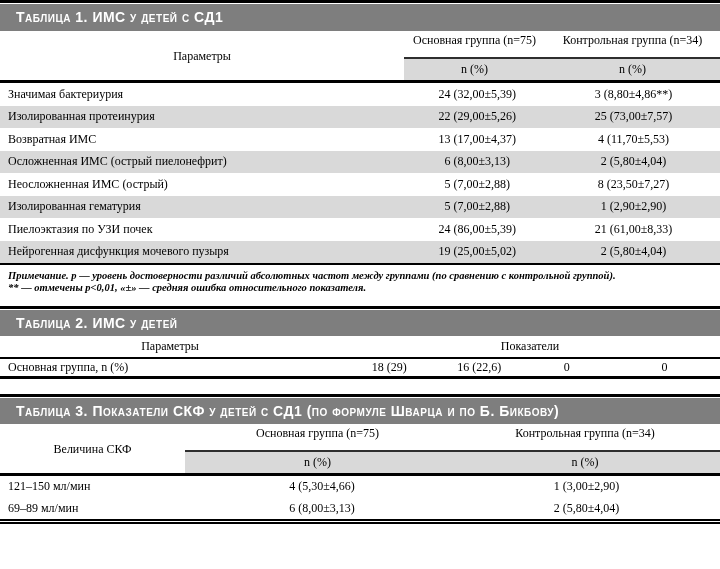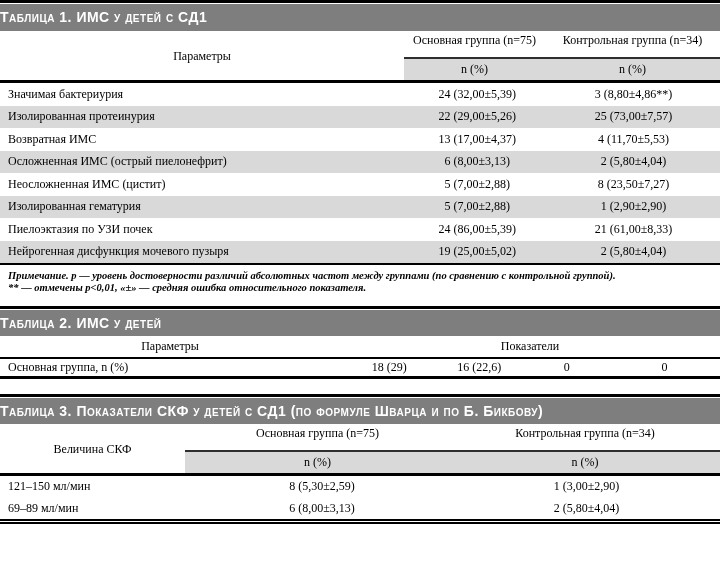"Таблица 1. ИМС у детей" .cap-inner { padding-left: 0 -> 16px }
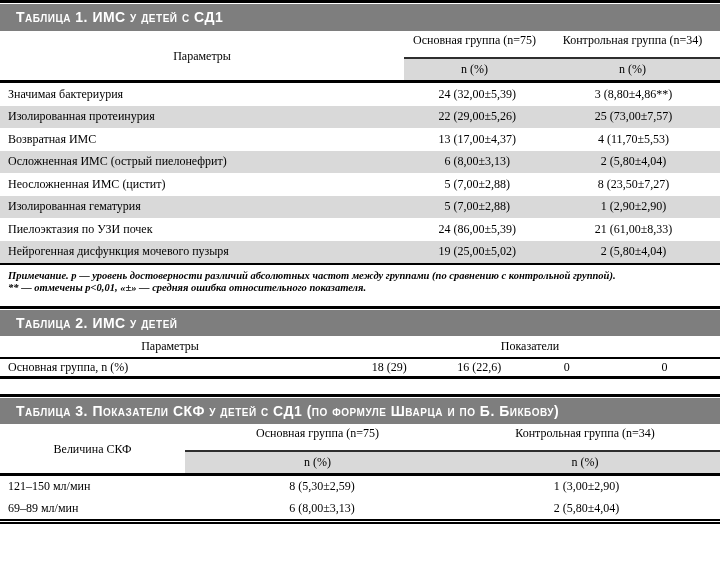"Неосложненная ИМС (цистит)" div.t1-c1 { text: цистит -> острый }
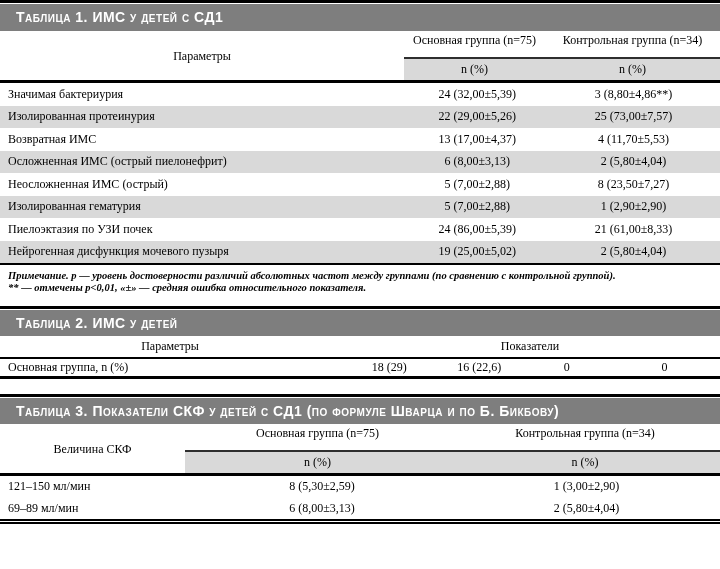"8 (5,30±2,59)" div.tc { text: 8 (5,30±2,59 -> 4 (5,30±4,66 }
